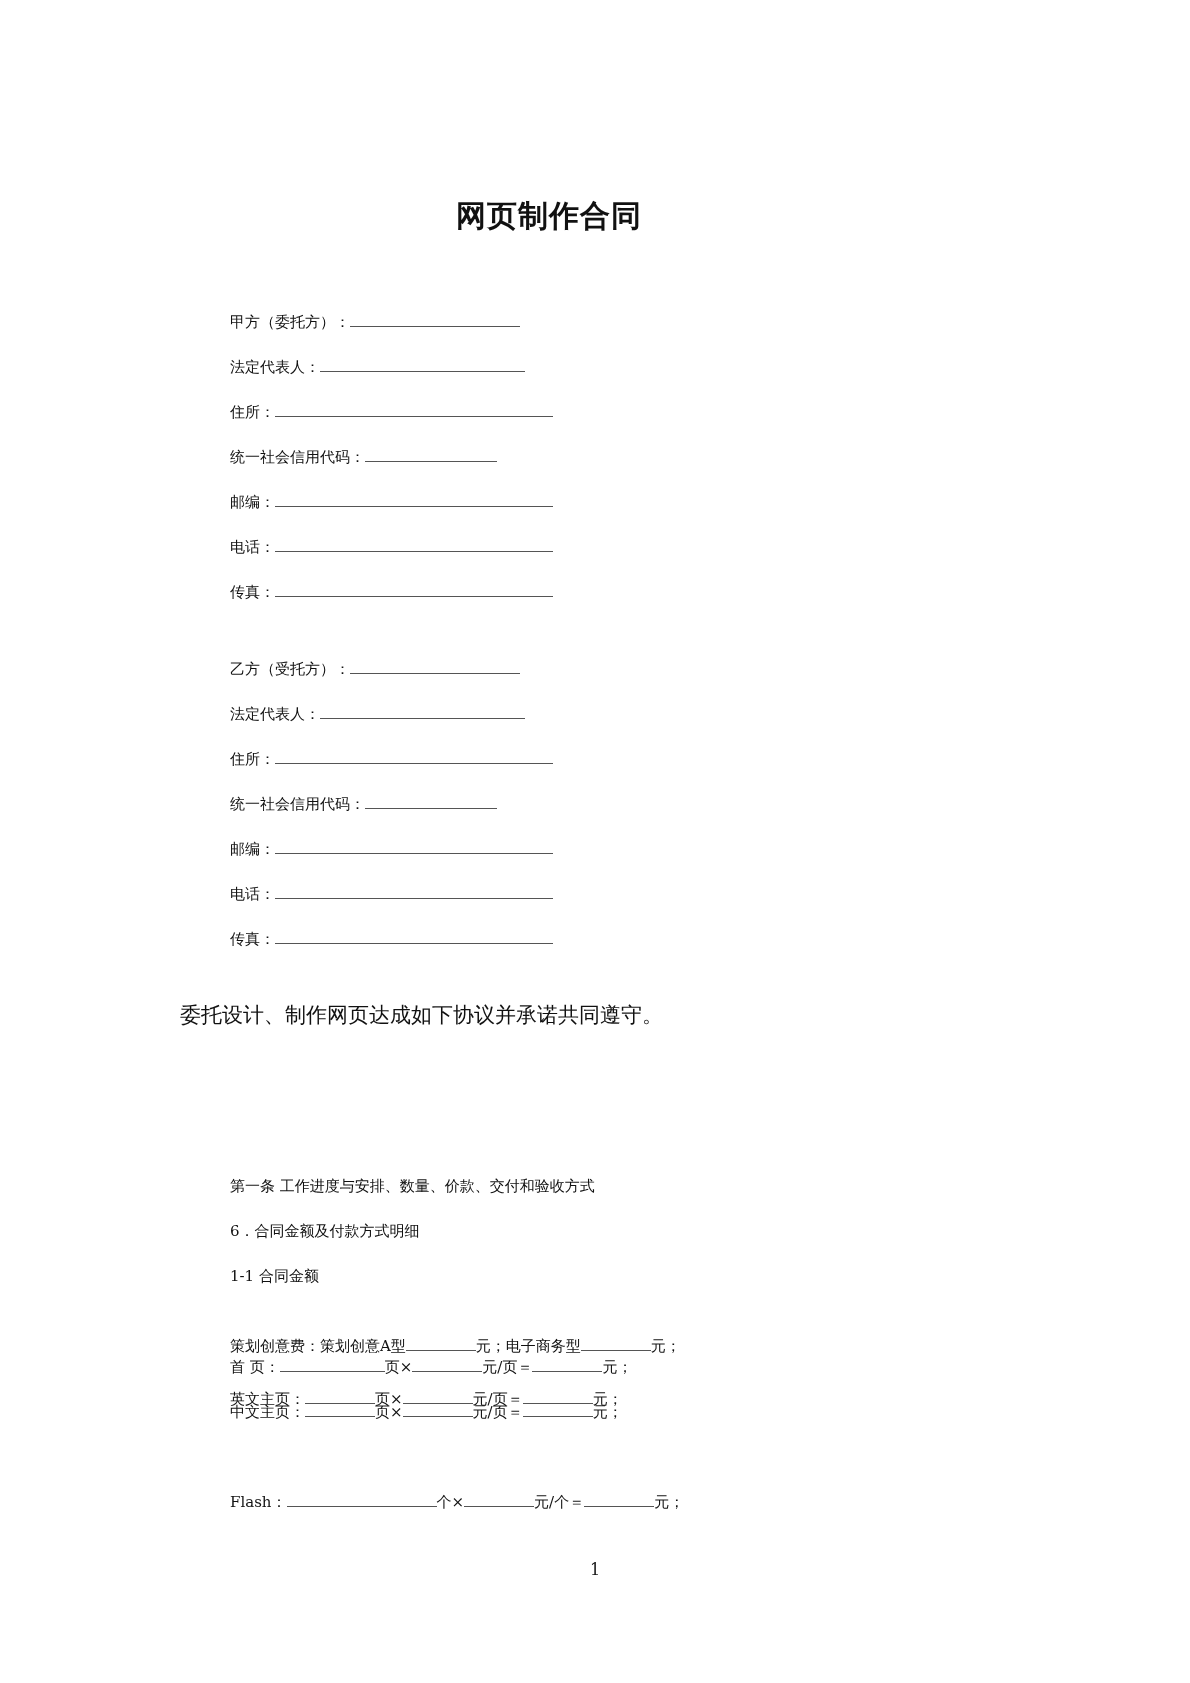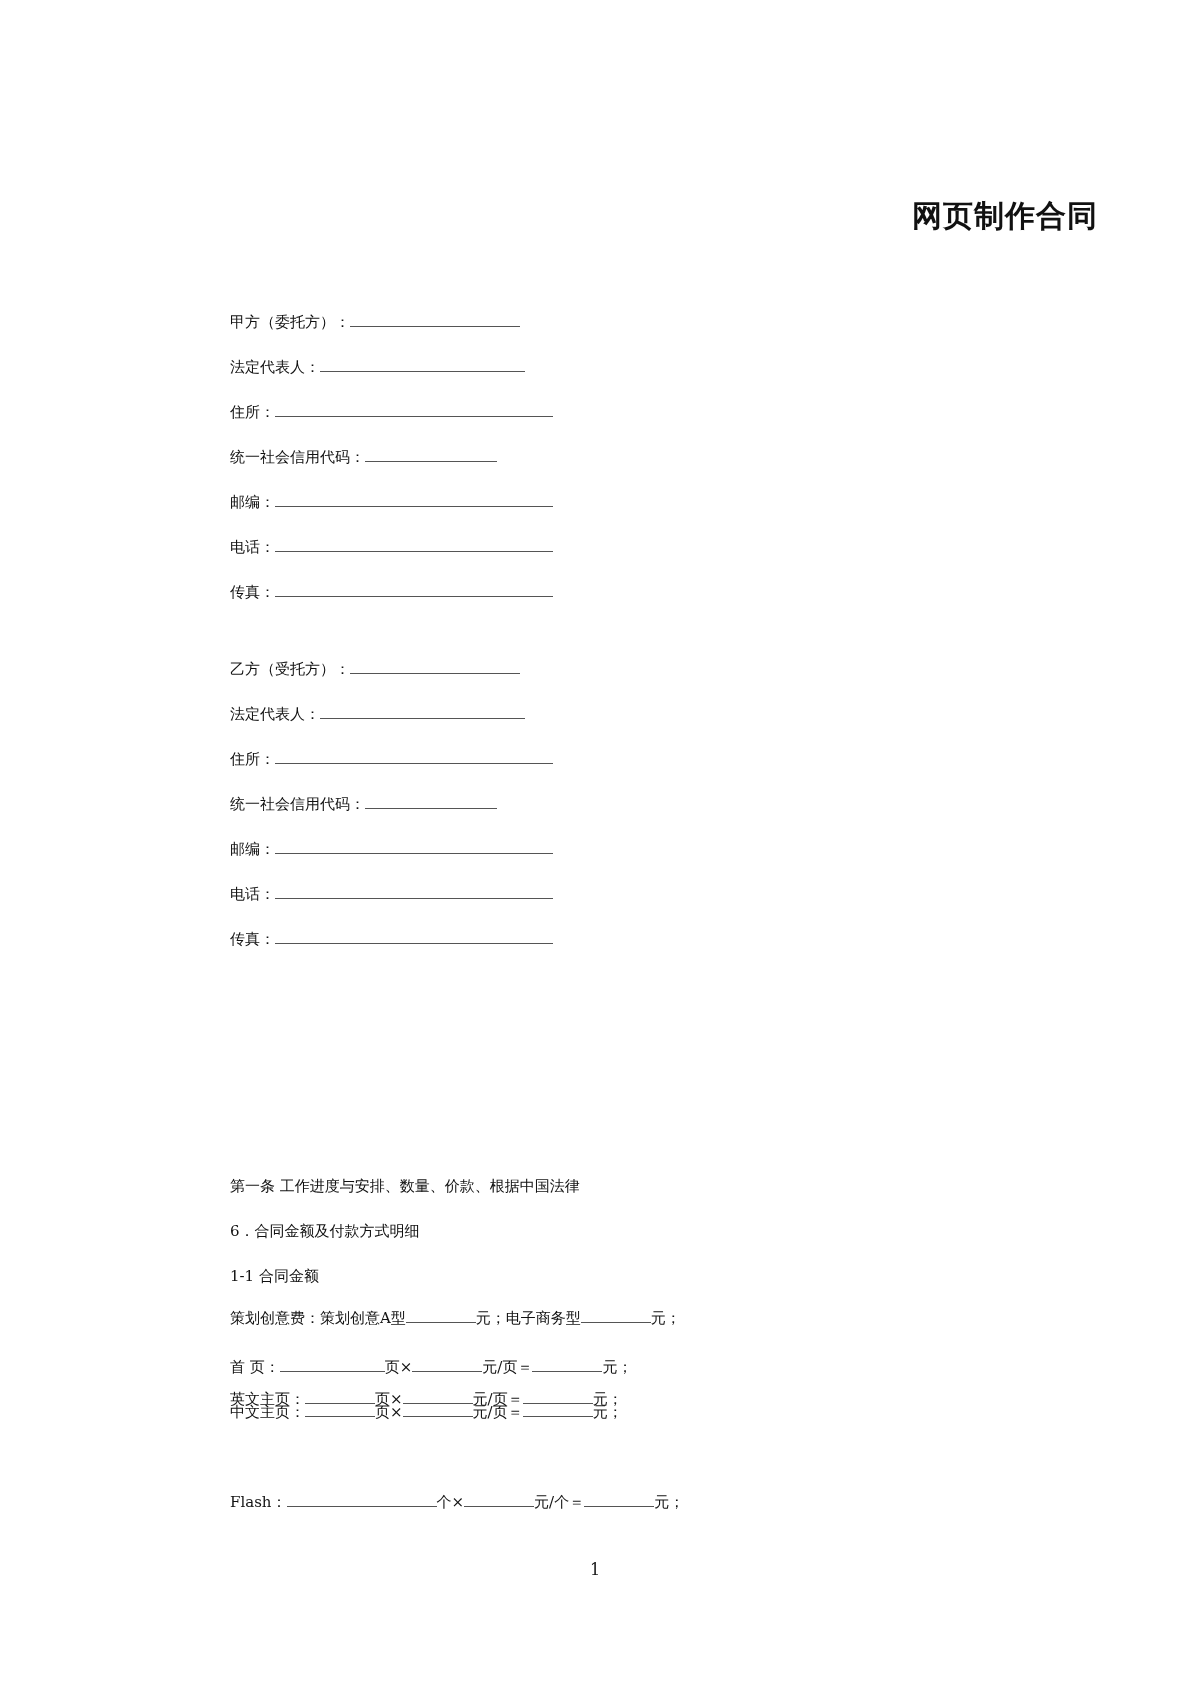"网页制作合同" .title { text-align: right -> center }
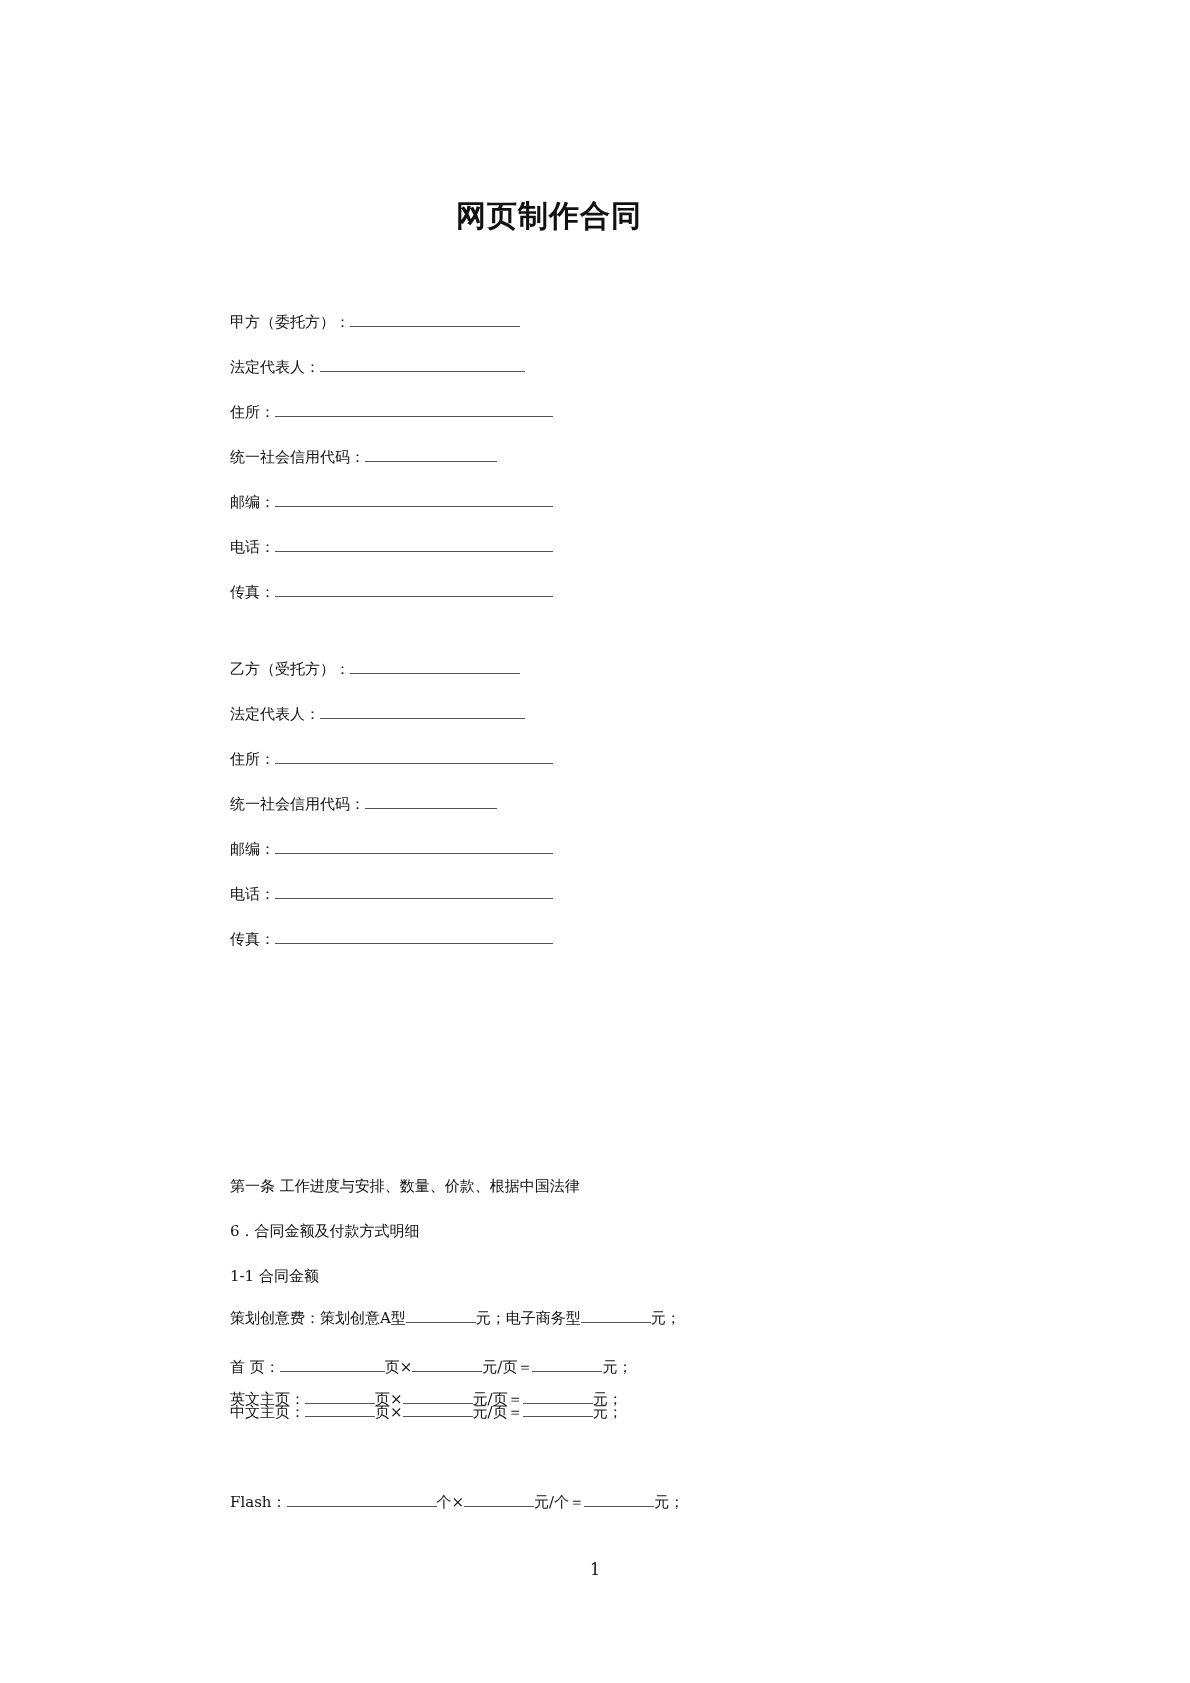"委托设计、制作网页达成如下协议并承诺共同遵守。" p { html: none -> <p>委托设计、制作网页达成如下协议并承诺共同遵守。</p> }
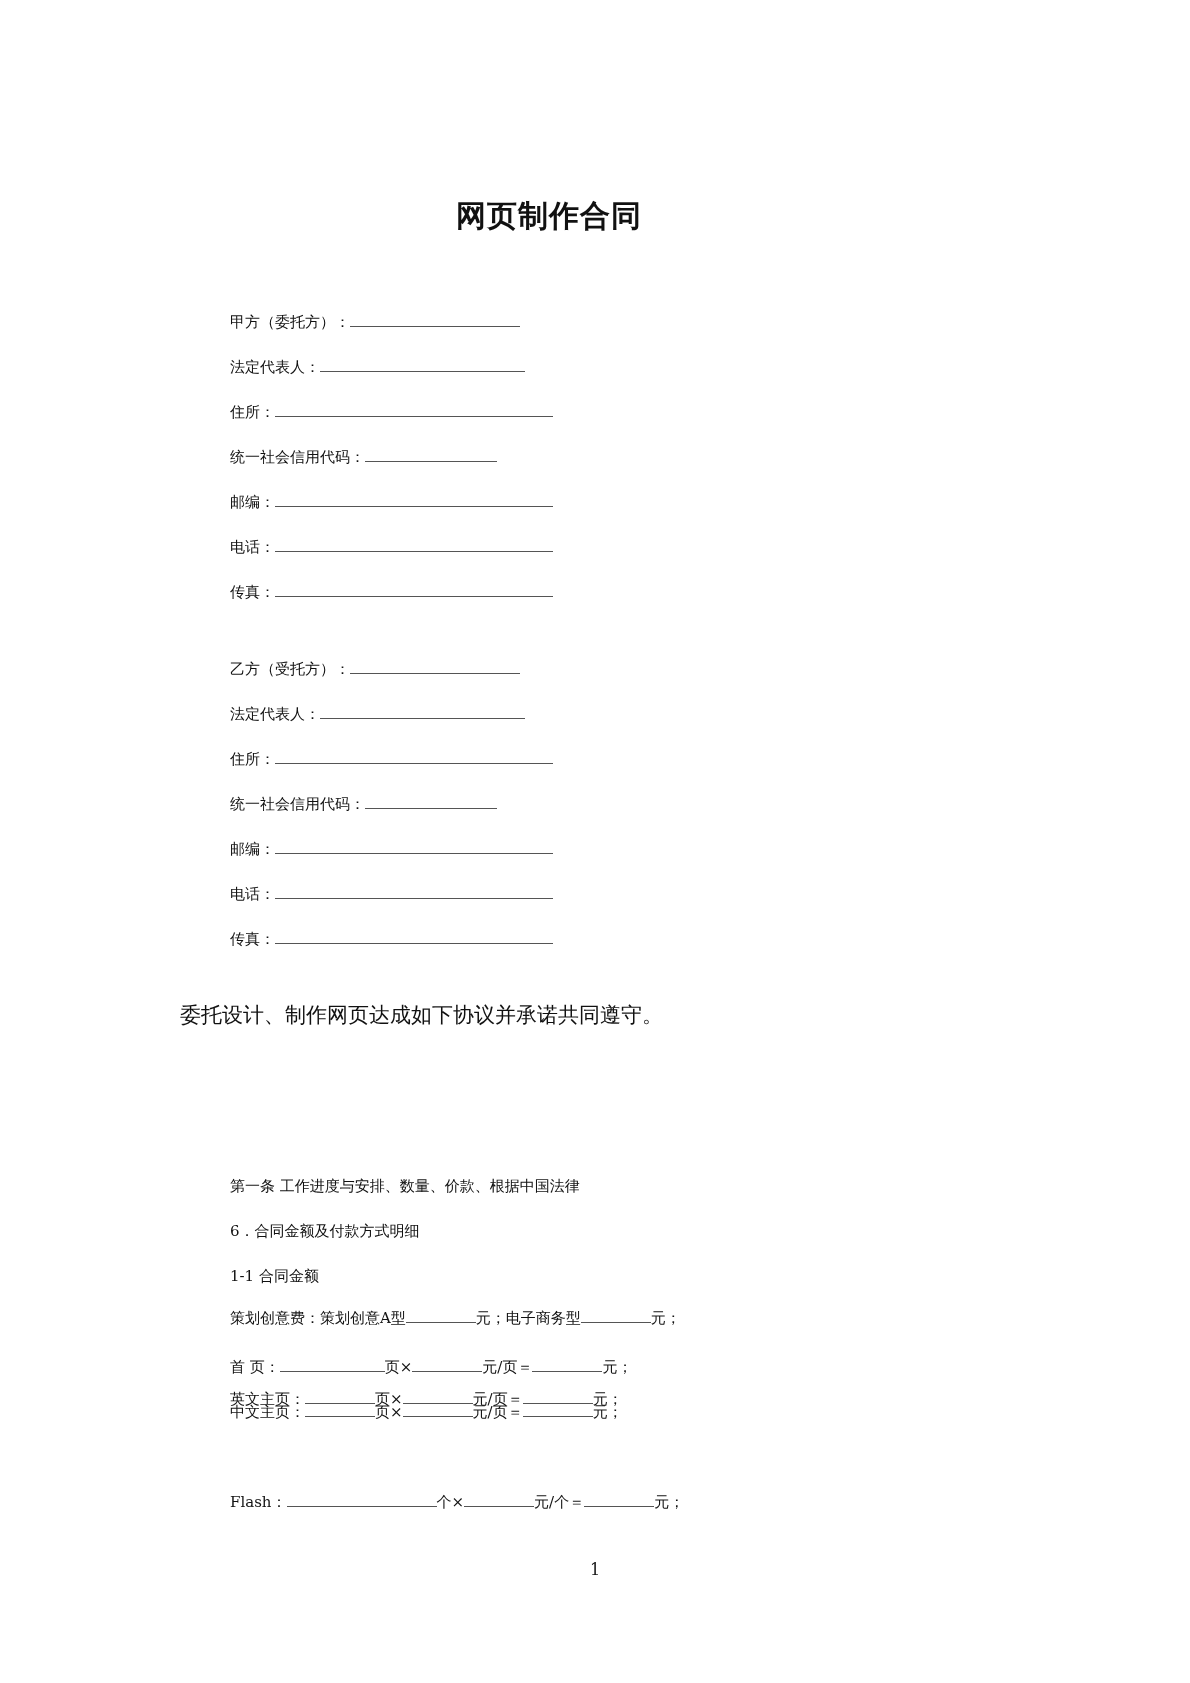"第一条 工作进度与安排、数量、价款、根据中国法律" div.line { text: 根据中国法律 -> 交付和验收方式 }
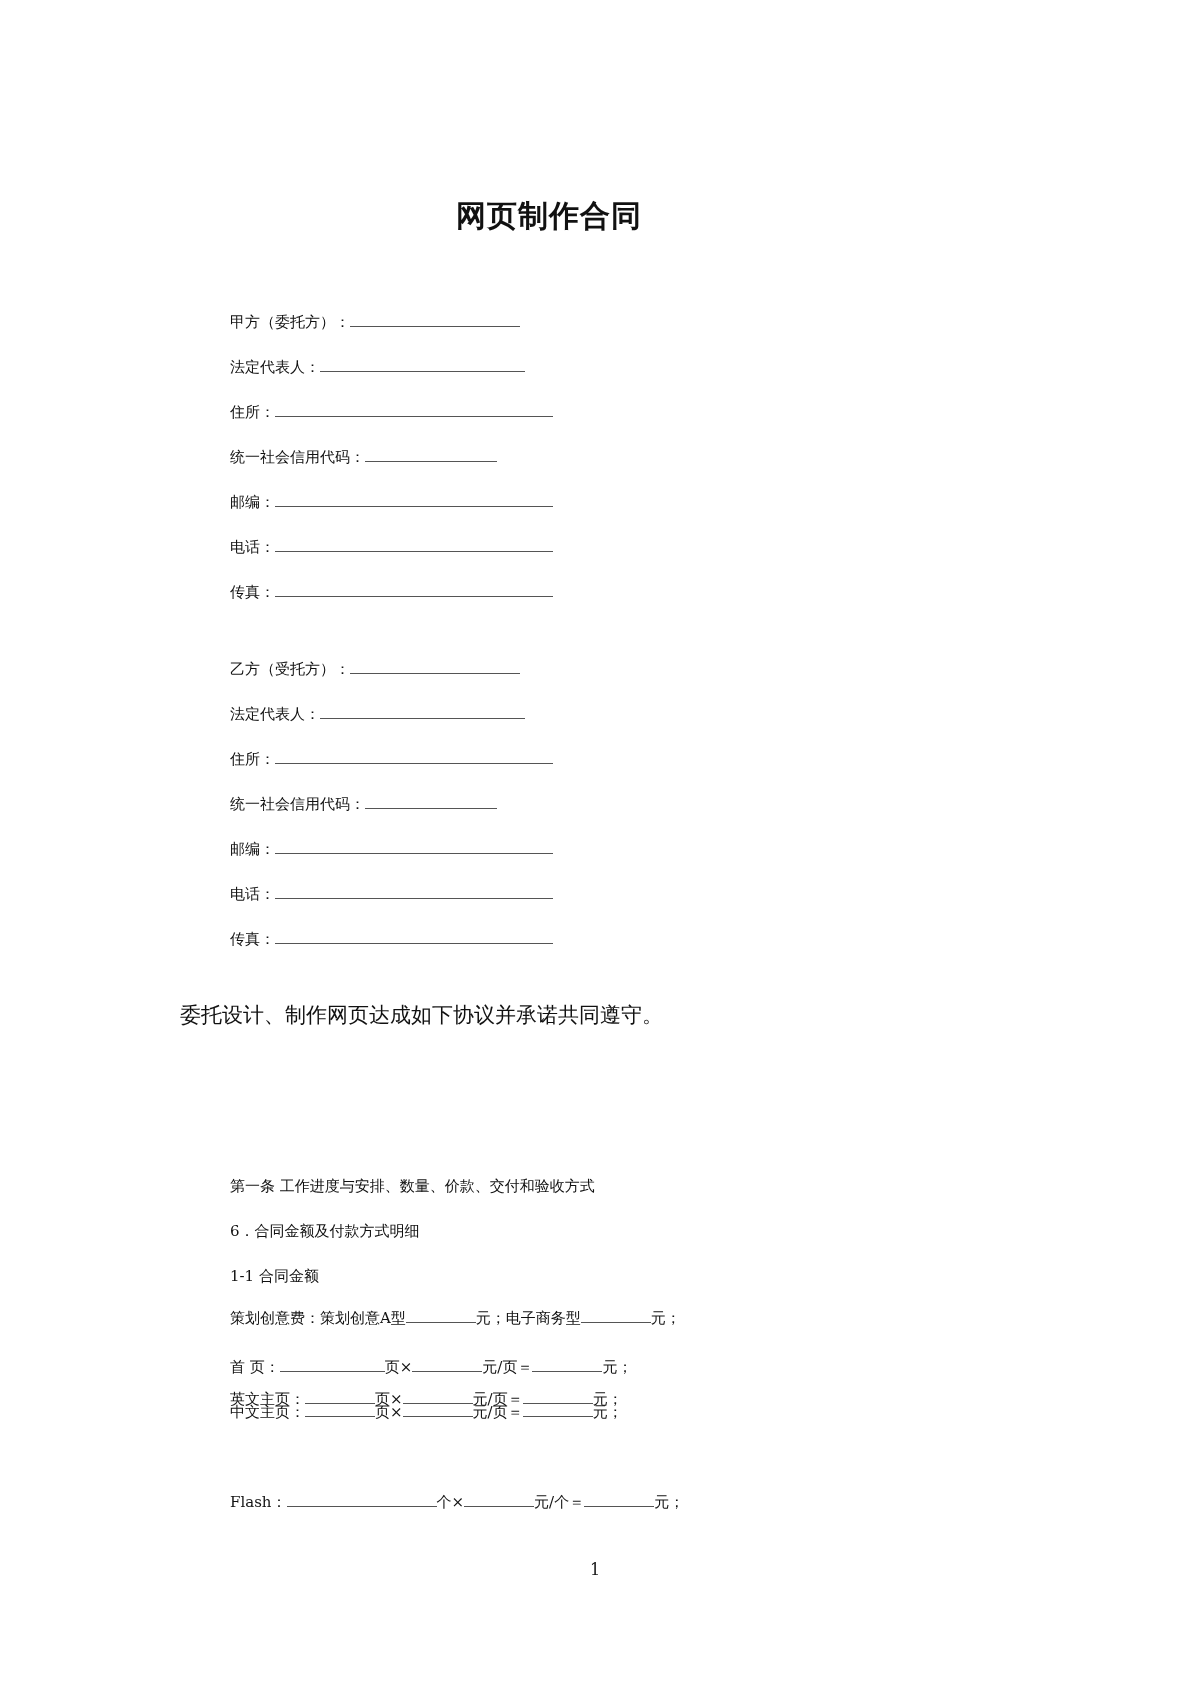"策划创意费：策划创意A型 元；电子商务型 元；" div.line { top: 1302px -> 1330px }
